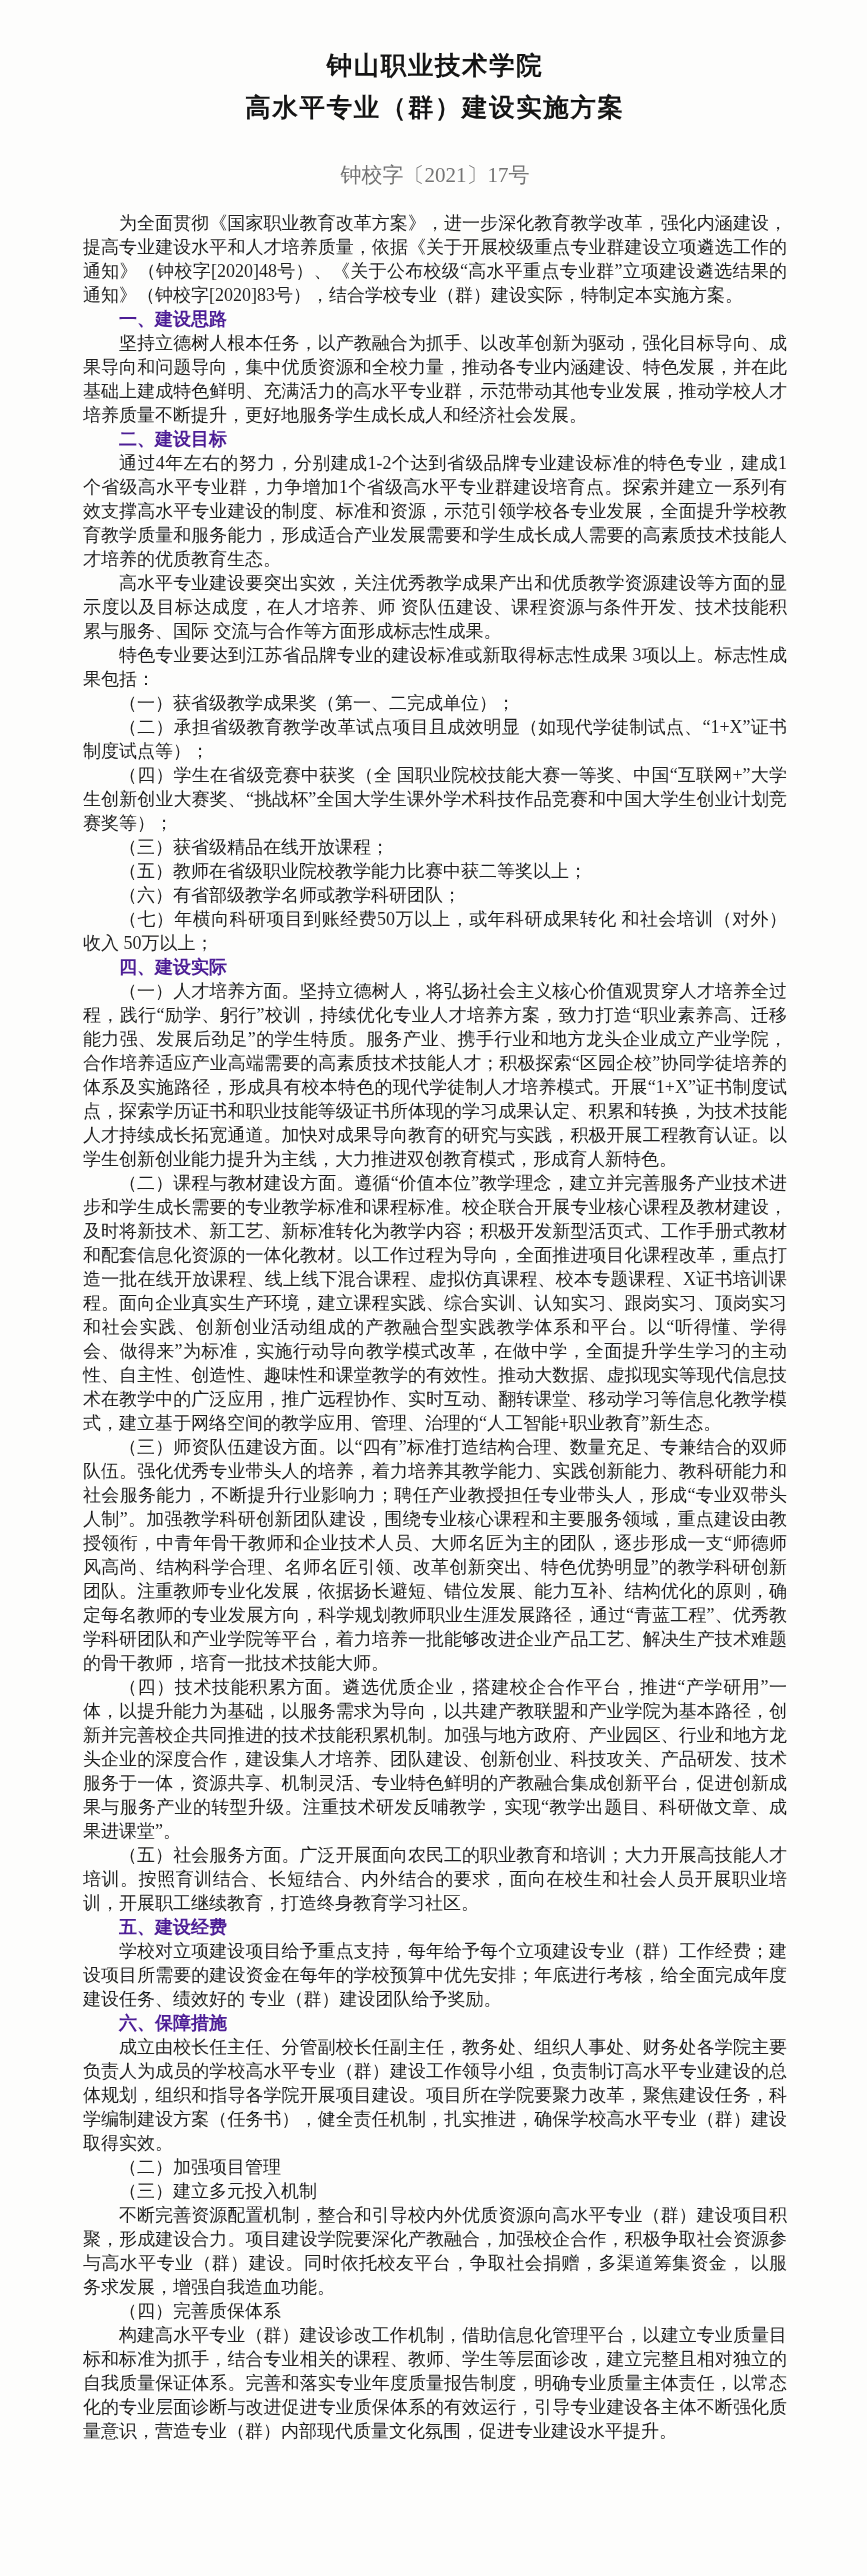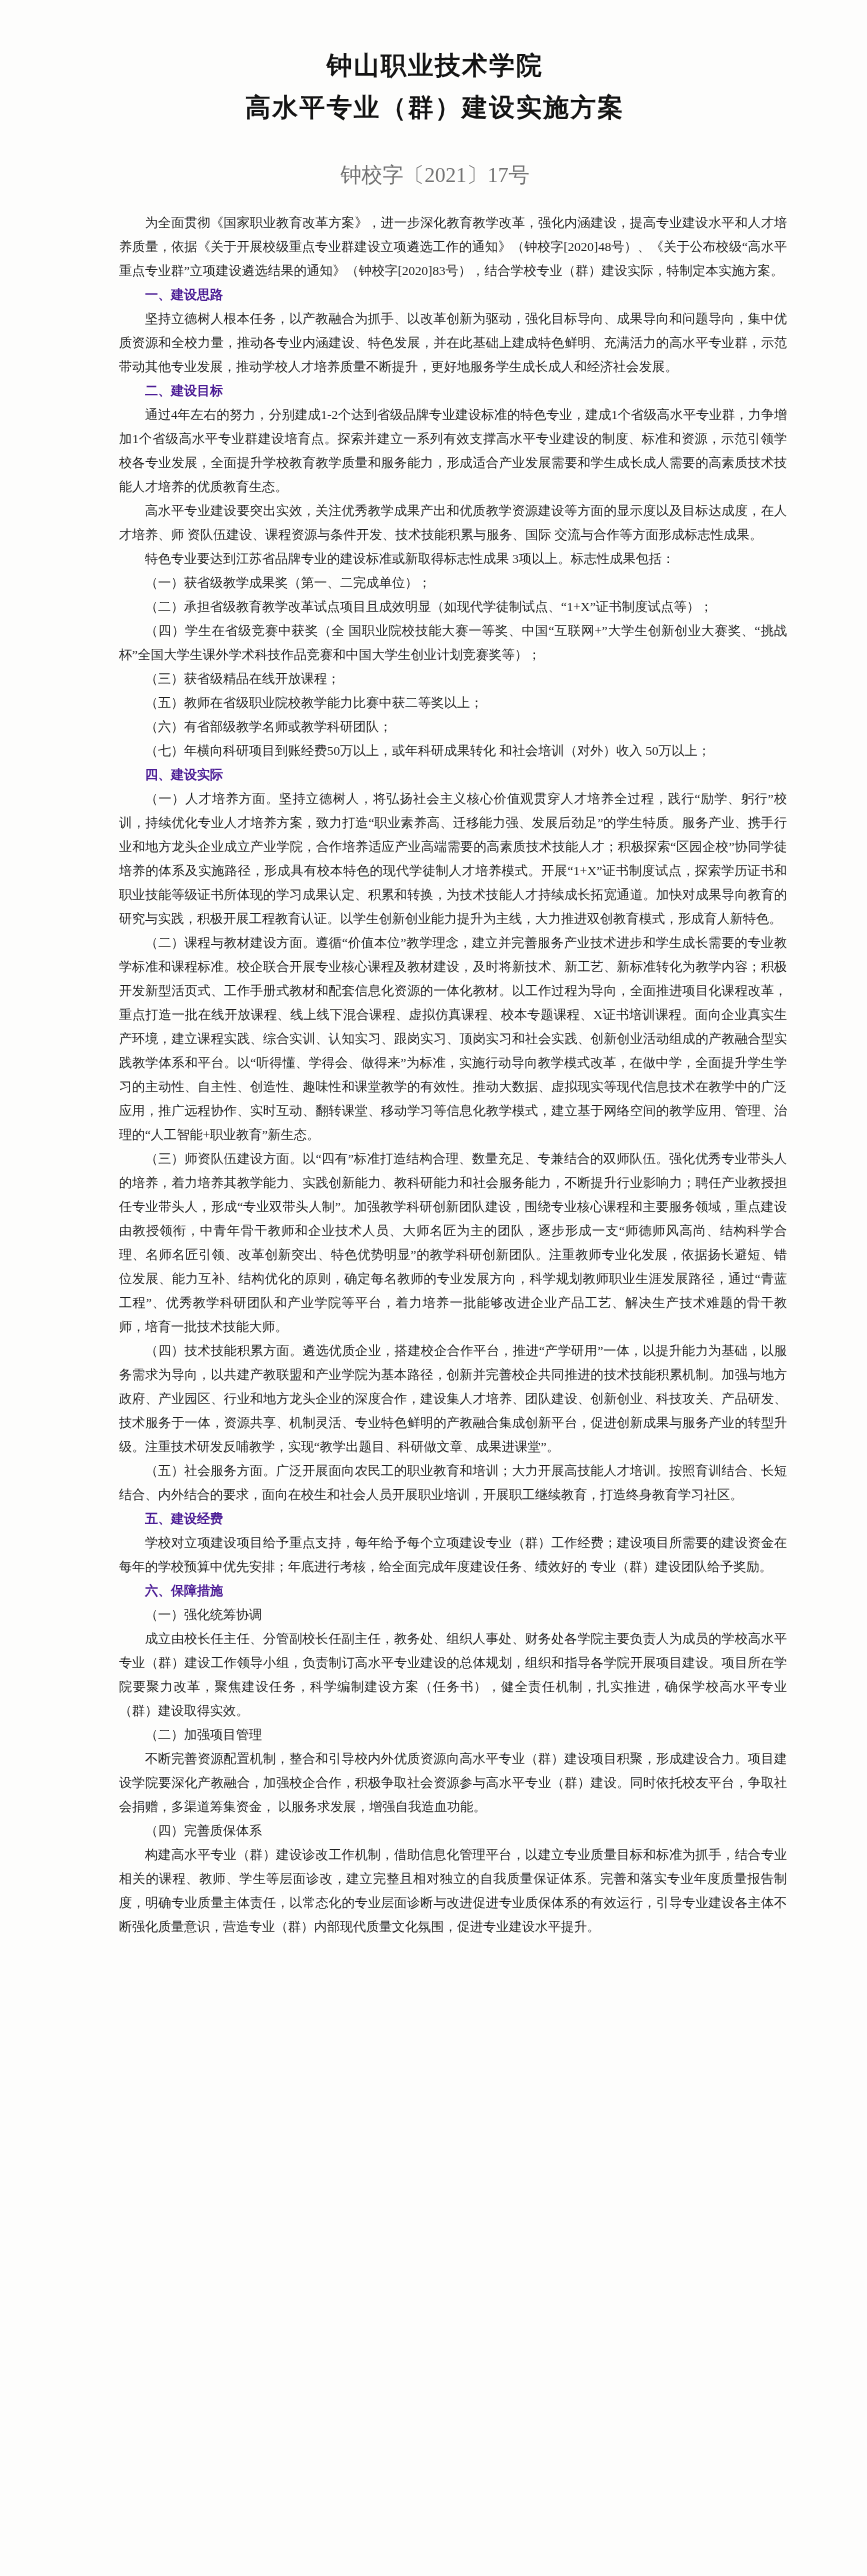"为全面贯彻《国家职业教育改革方案》，进一步深化教育教学改革，强化内涵建设，提高专" .doc-body { font-size: 13px -> 18px; margin-left: 36px -> none }
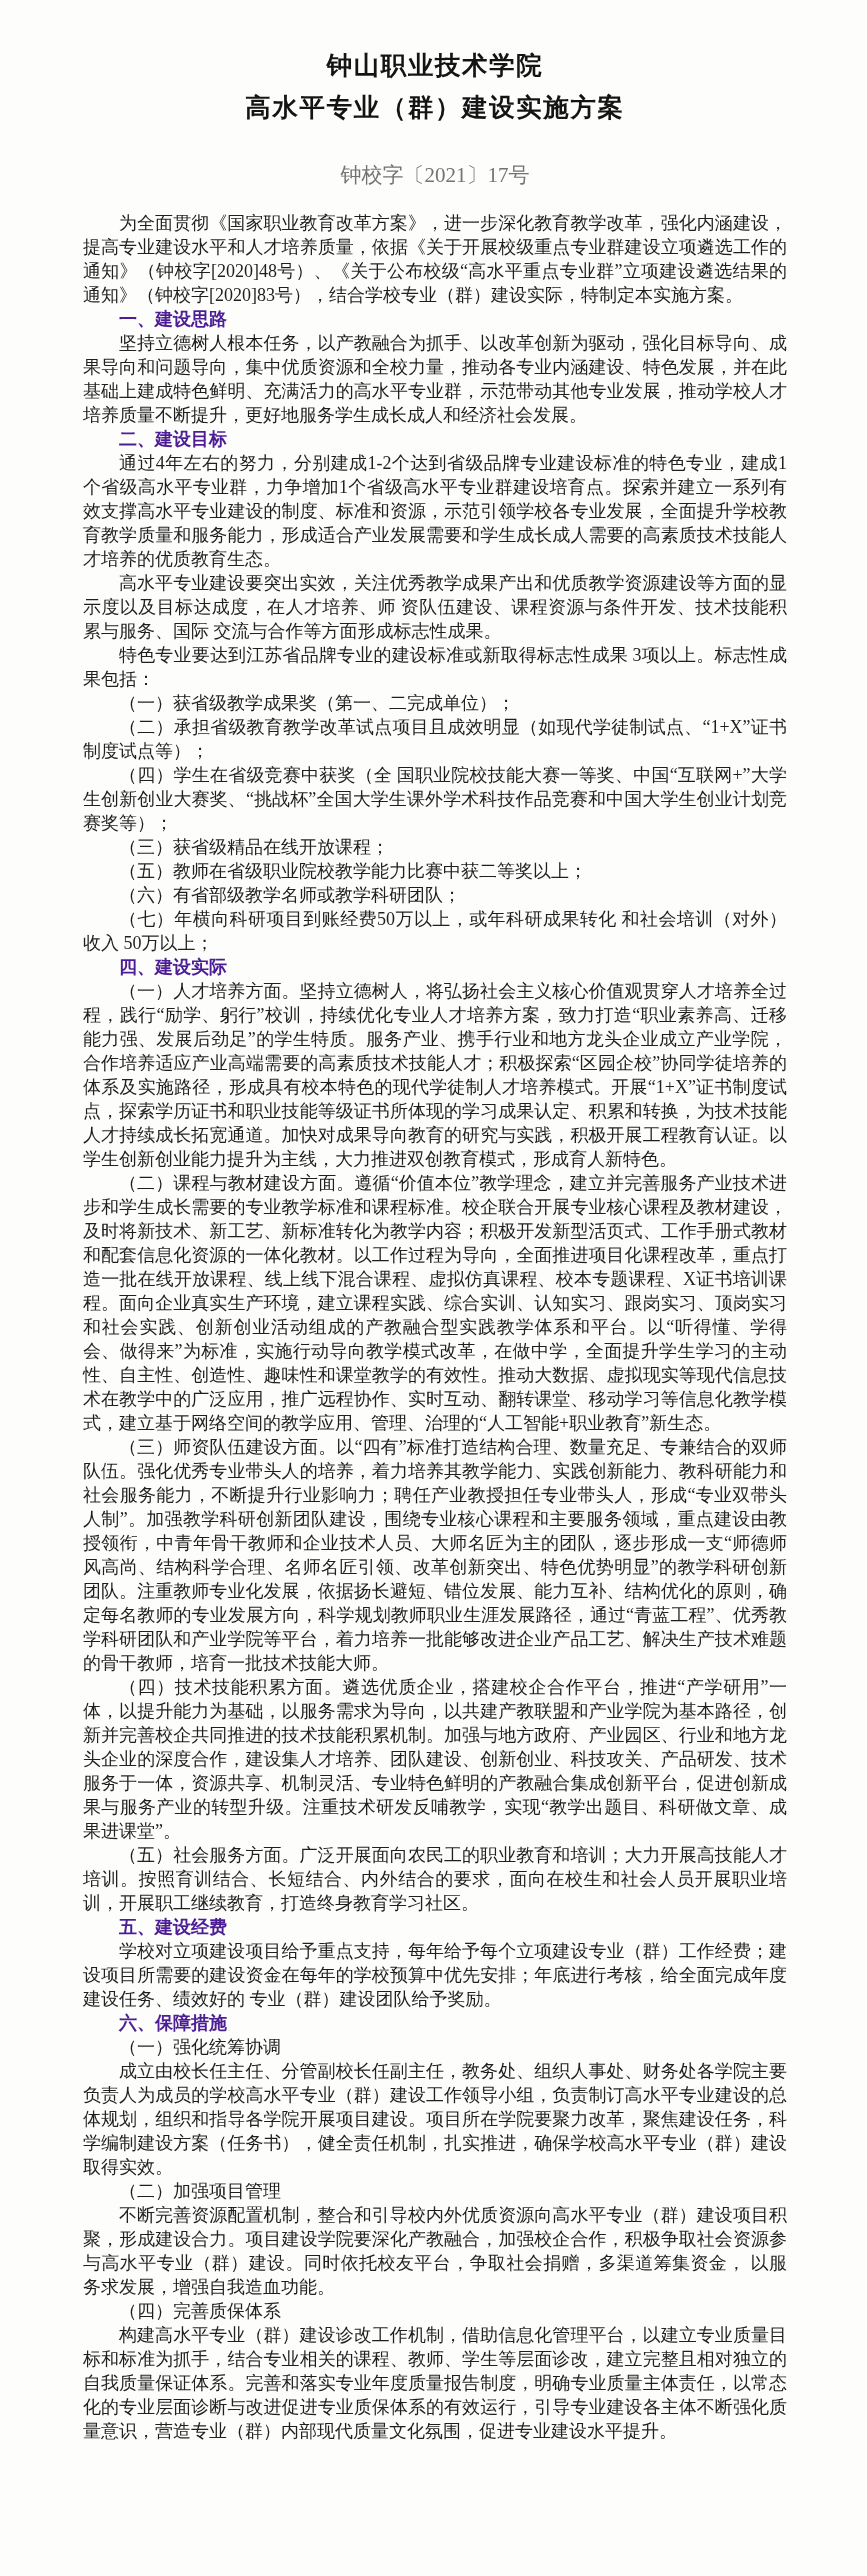"（一）强化统筹协调" p.sub-heading { html: <p>（一）强化统筹协调</p> -> none }
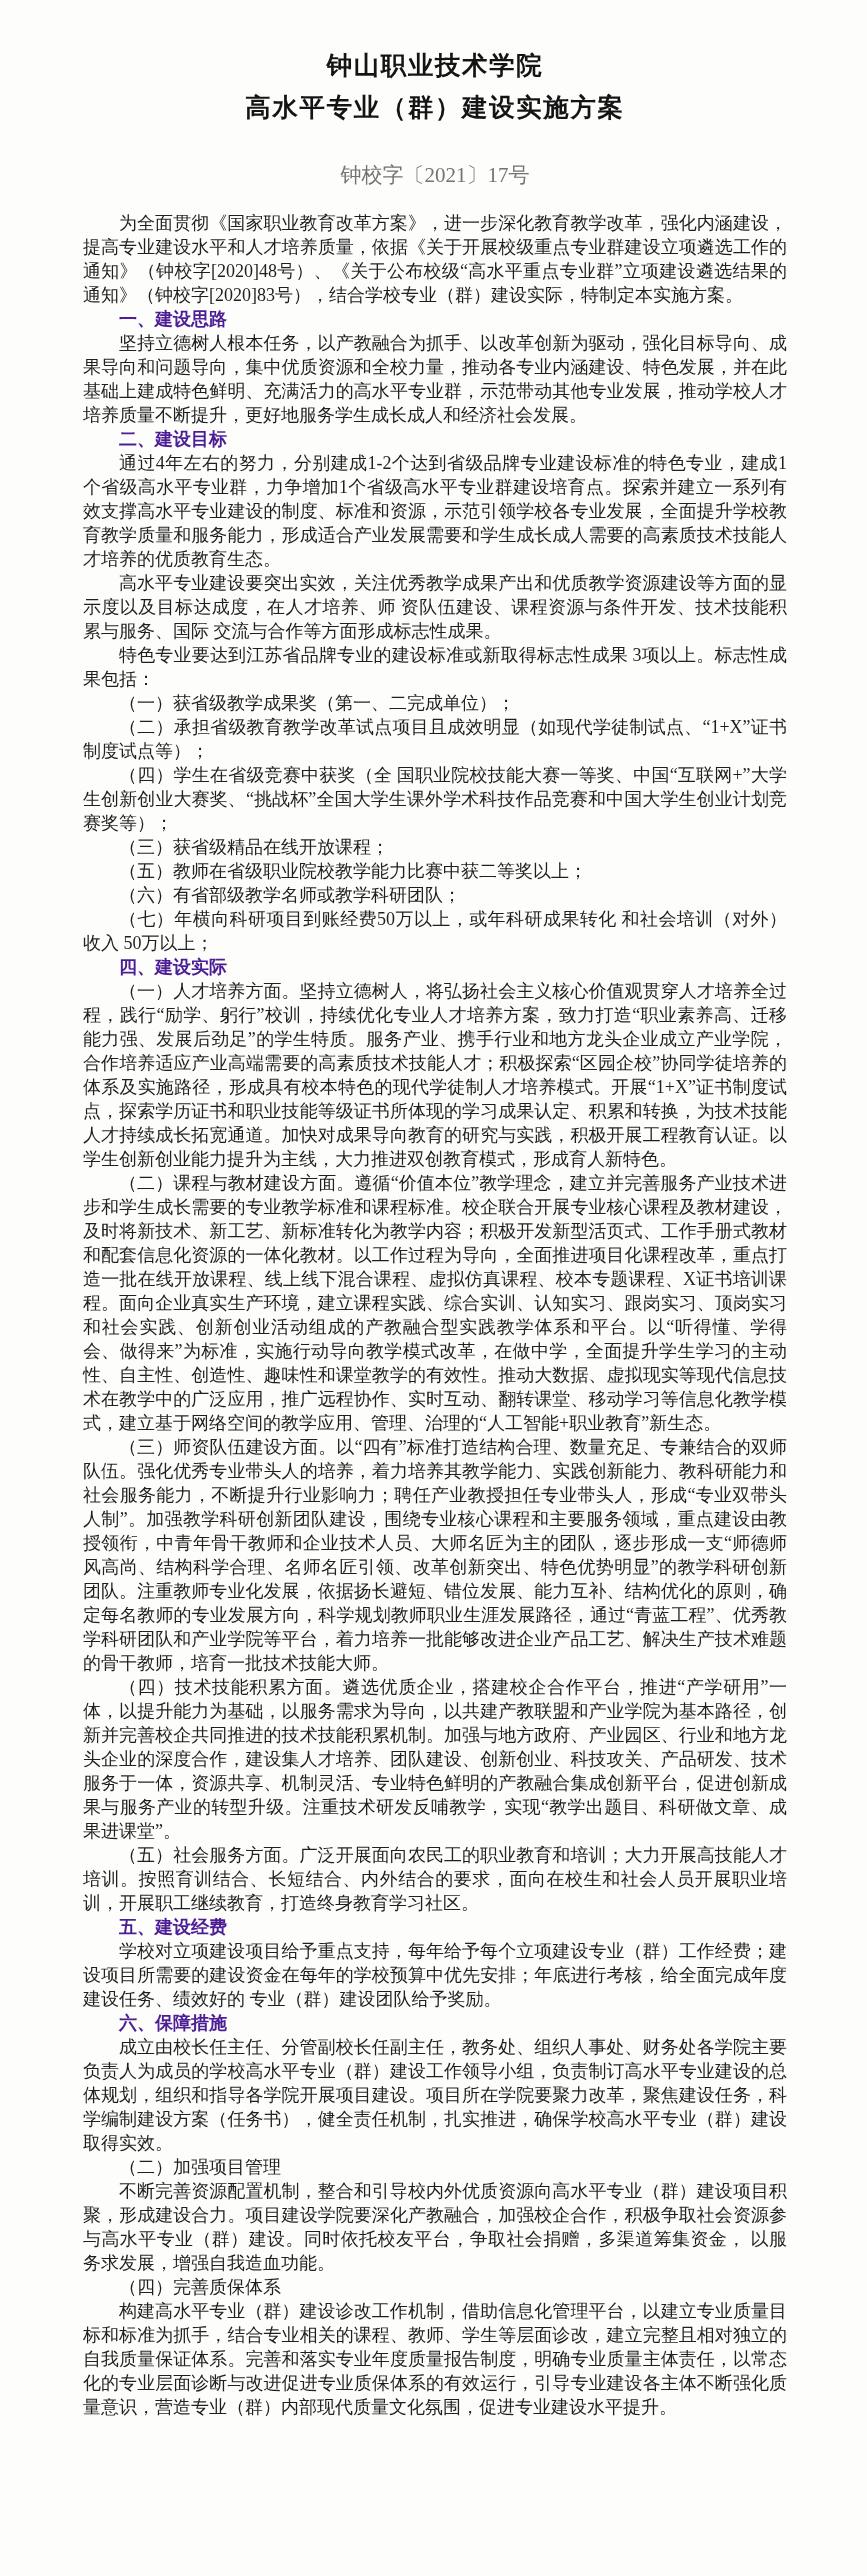"（三）建立多元投入机制" p.sub-heading { html: none -> <p>（三）建立多元投入机制</p> }
